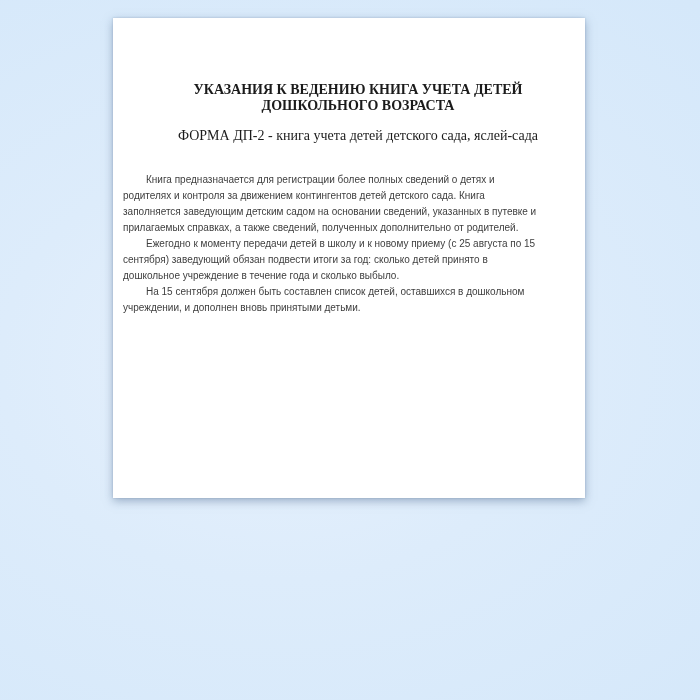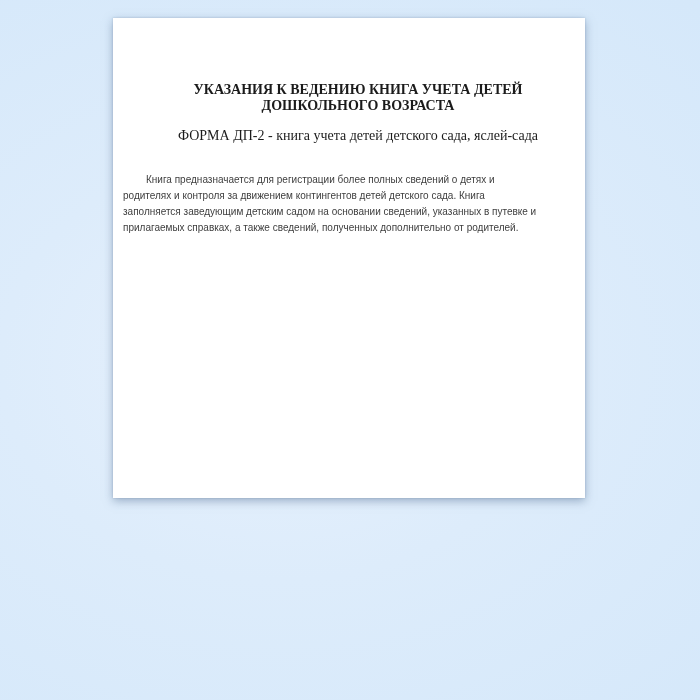"Ежегодно к моменту передачи детей" p { html: none -> <p>Ежегодно к моменту передачи детей в школу и к новому приему (с 25 августа по 15 сентября) заведующий обязан подвести итоги за год: сколько детей принято в дошкольное учреждение в течение года и сколько выбыло.</p> }
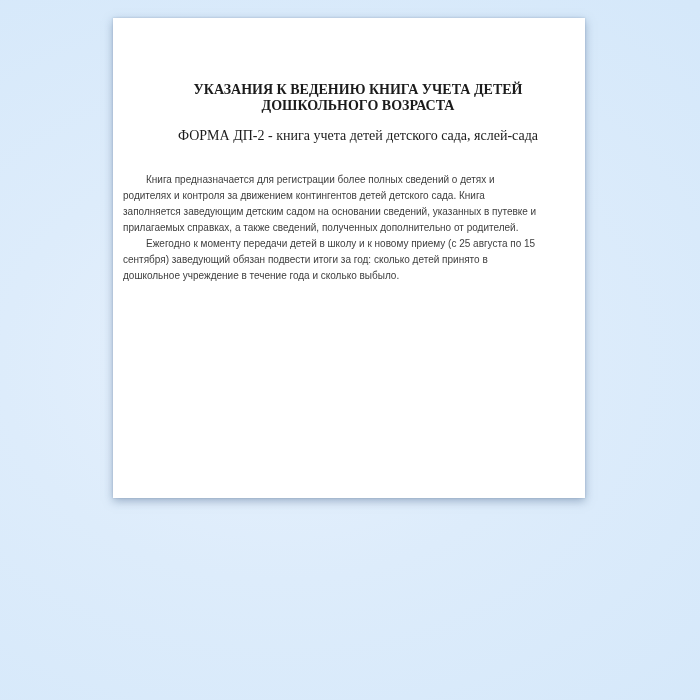"На 15 сентября должен быть" p { html: none -> <p>На 15 сентября должен быть составлен список детей, оставшихся в дошкольном учреждении, и дополнен вновь принятыми детьми.</p> }
